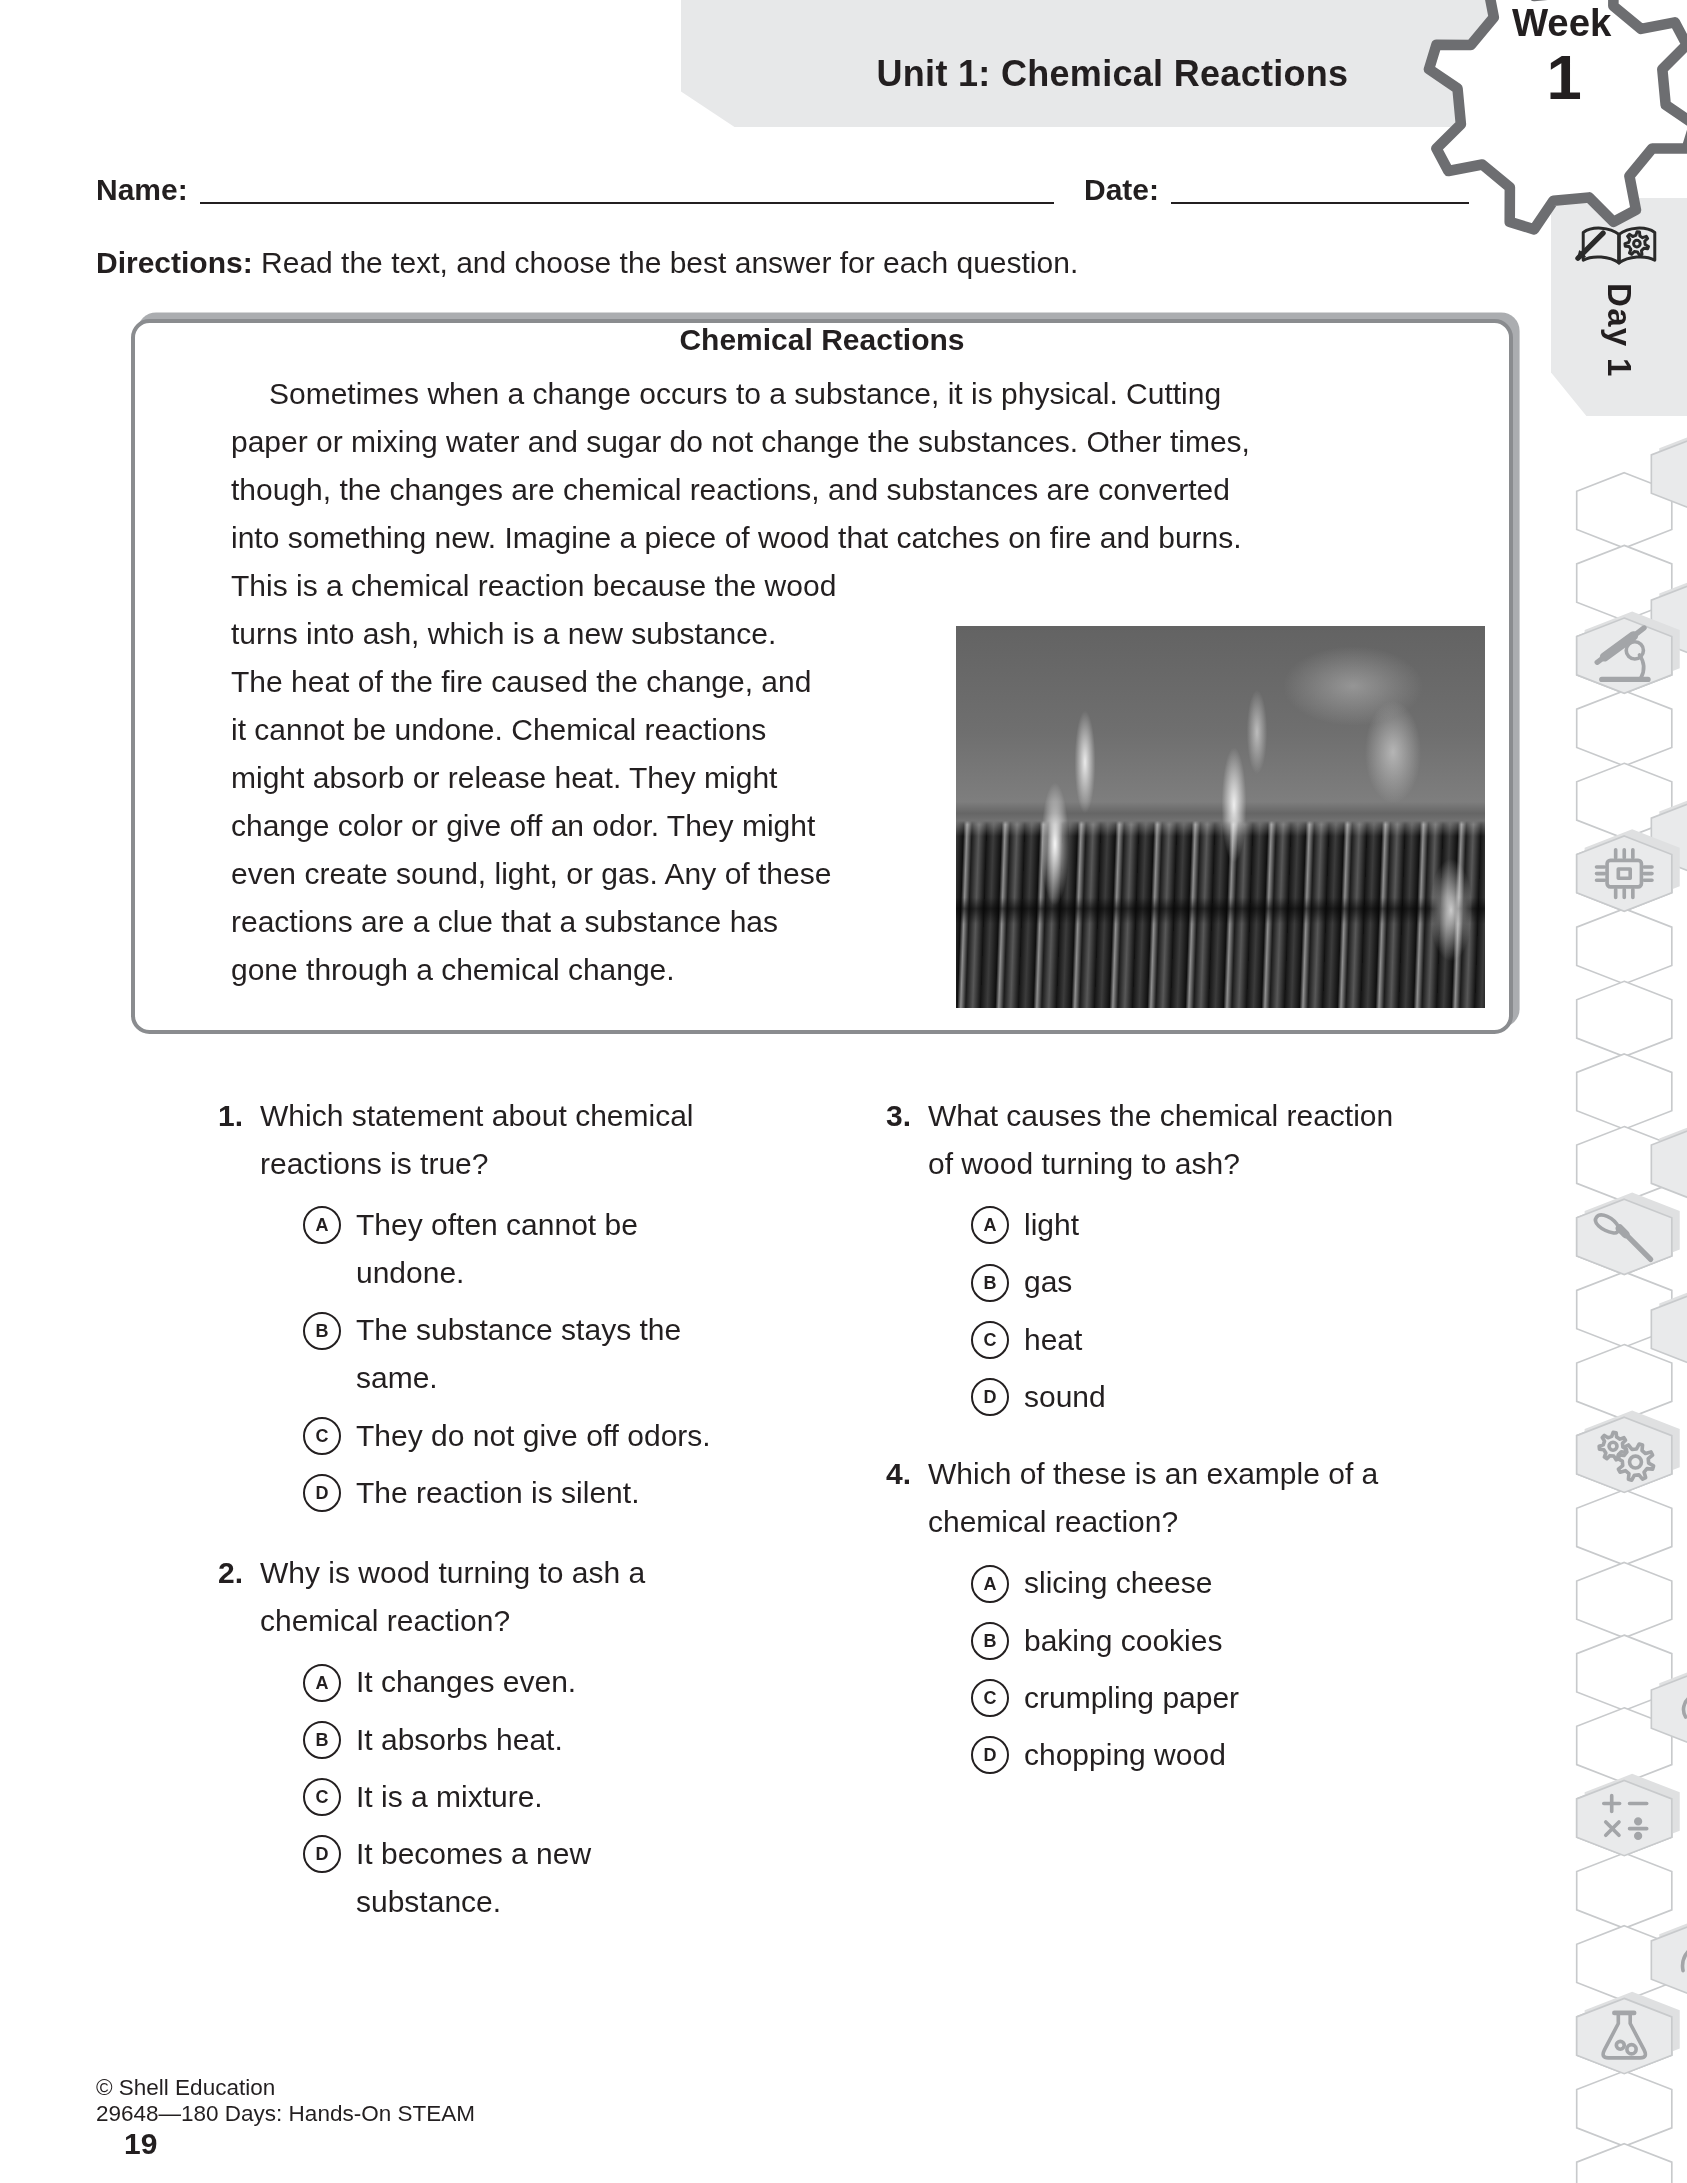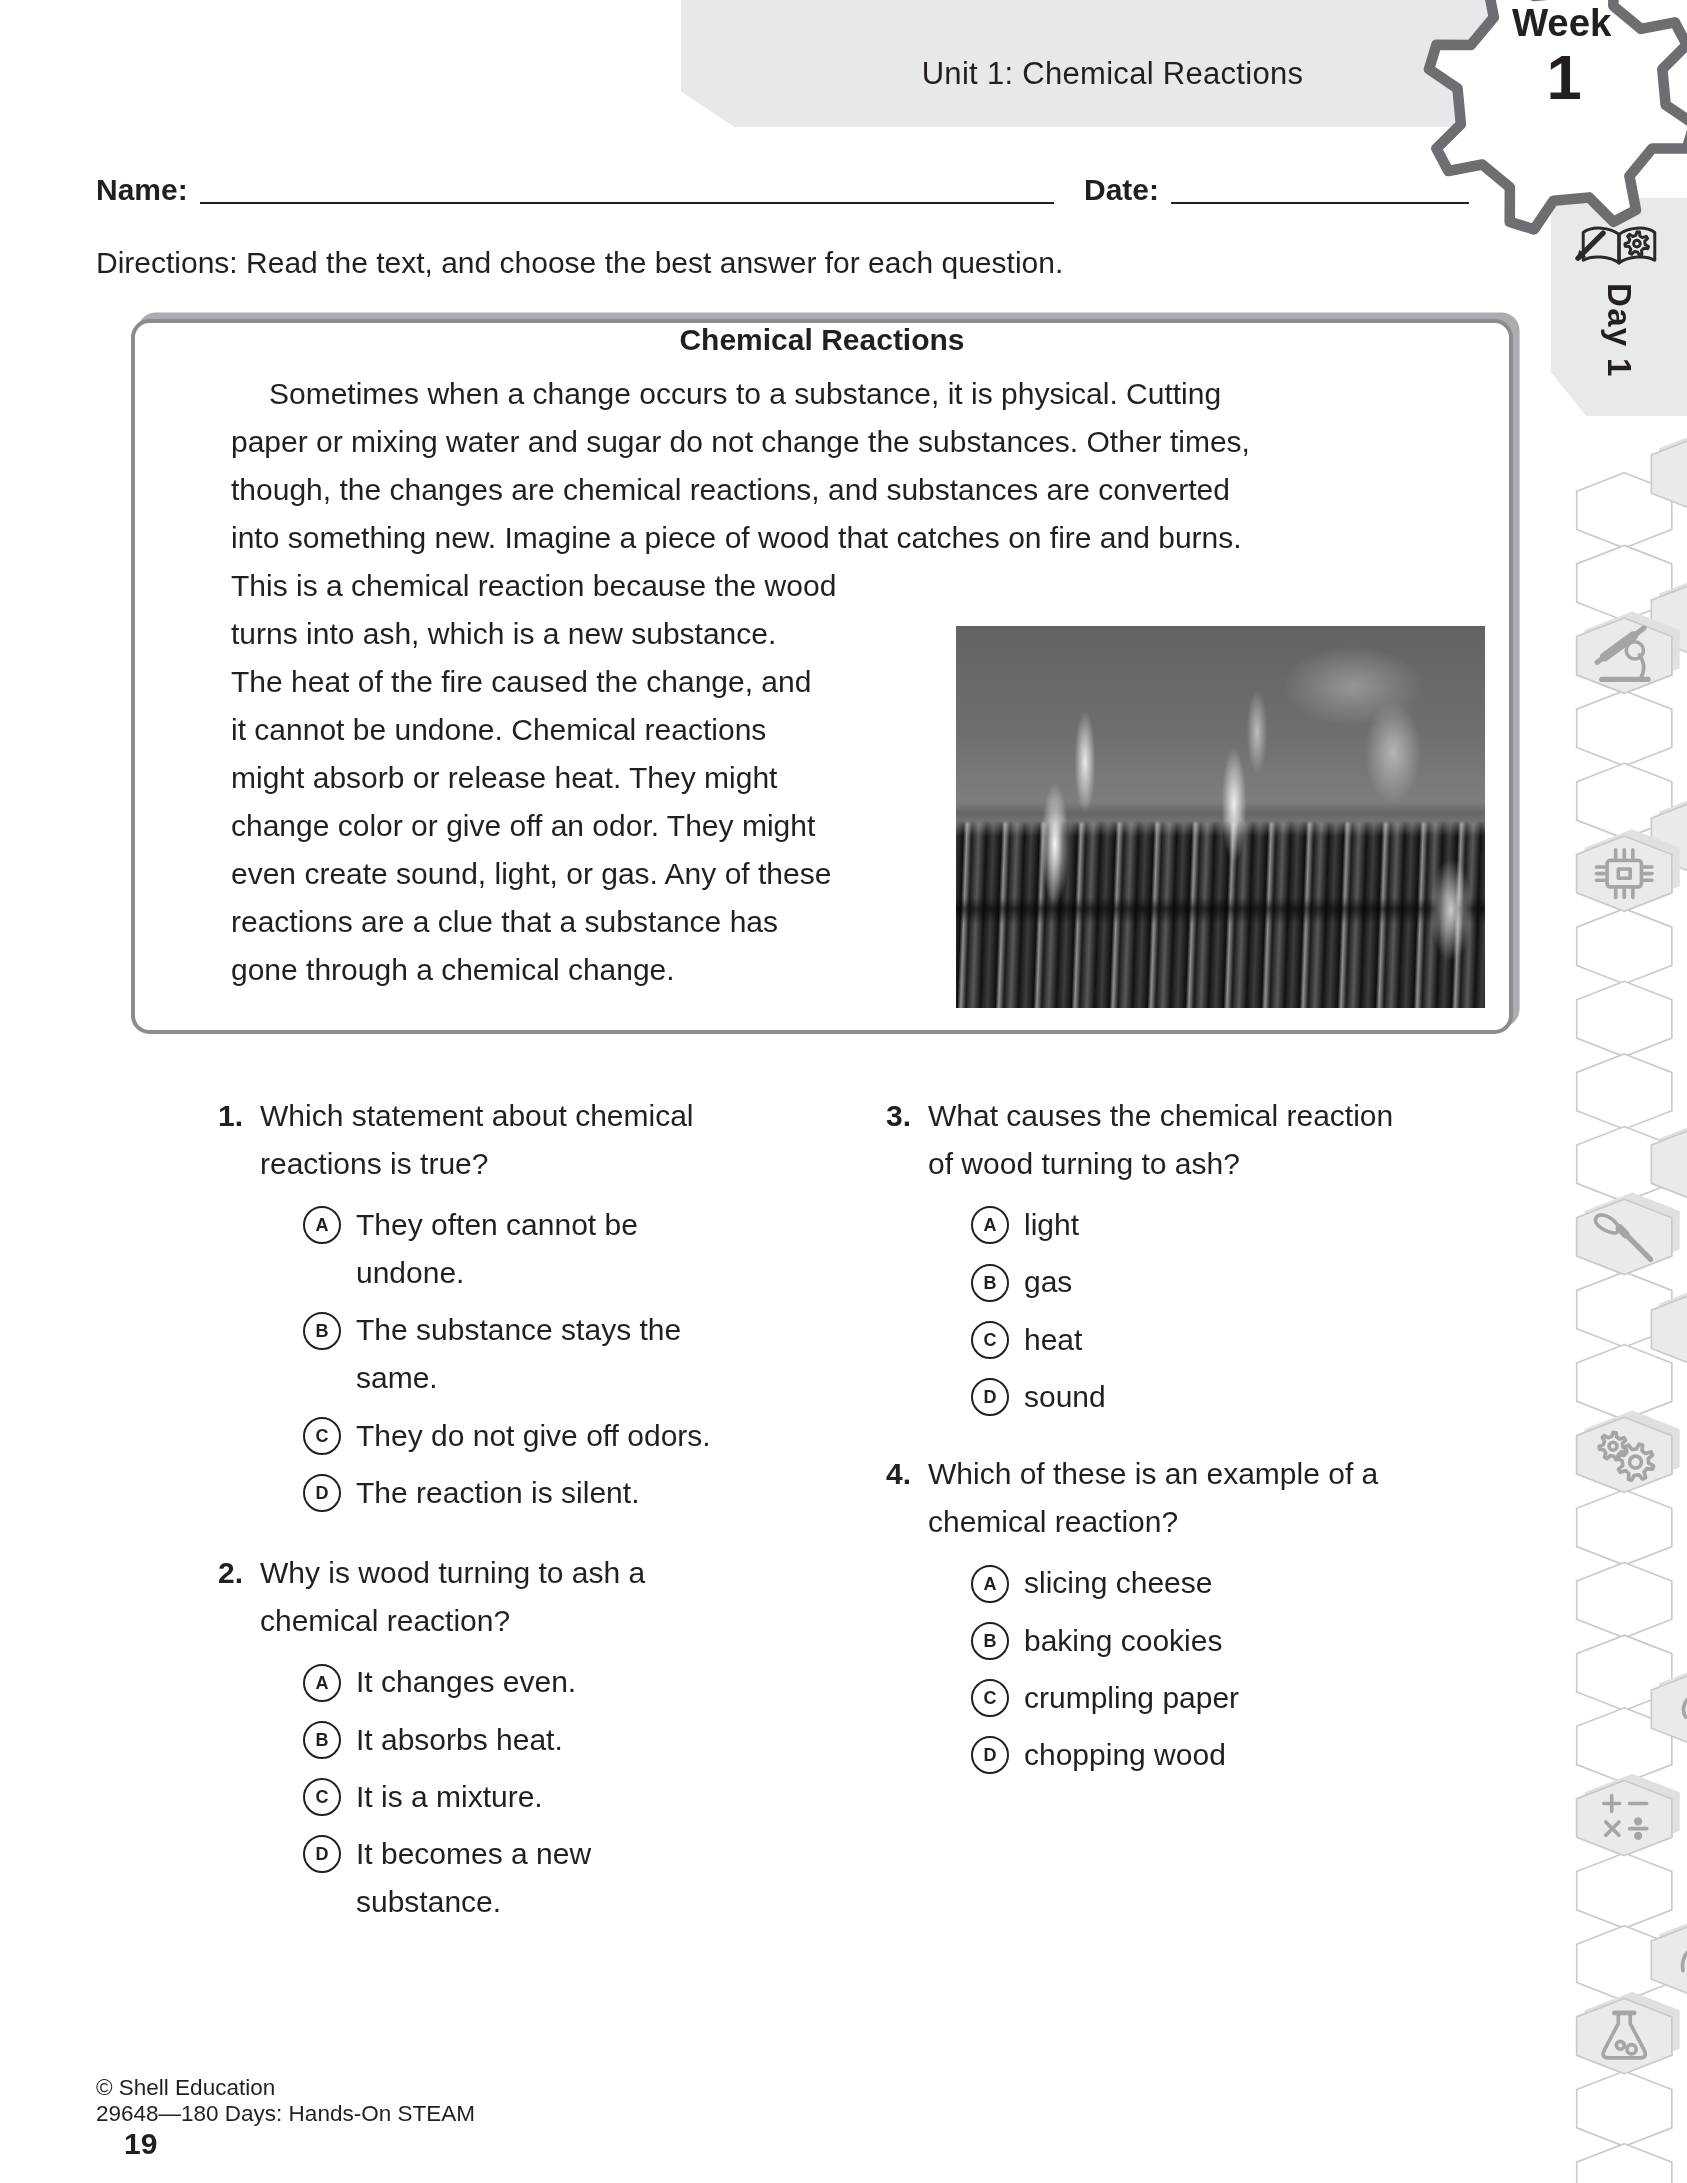"Unit 1: Chemical Reactions" .banner .title { font-size: 31px -> 36px; font-weight: normal -> bold }
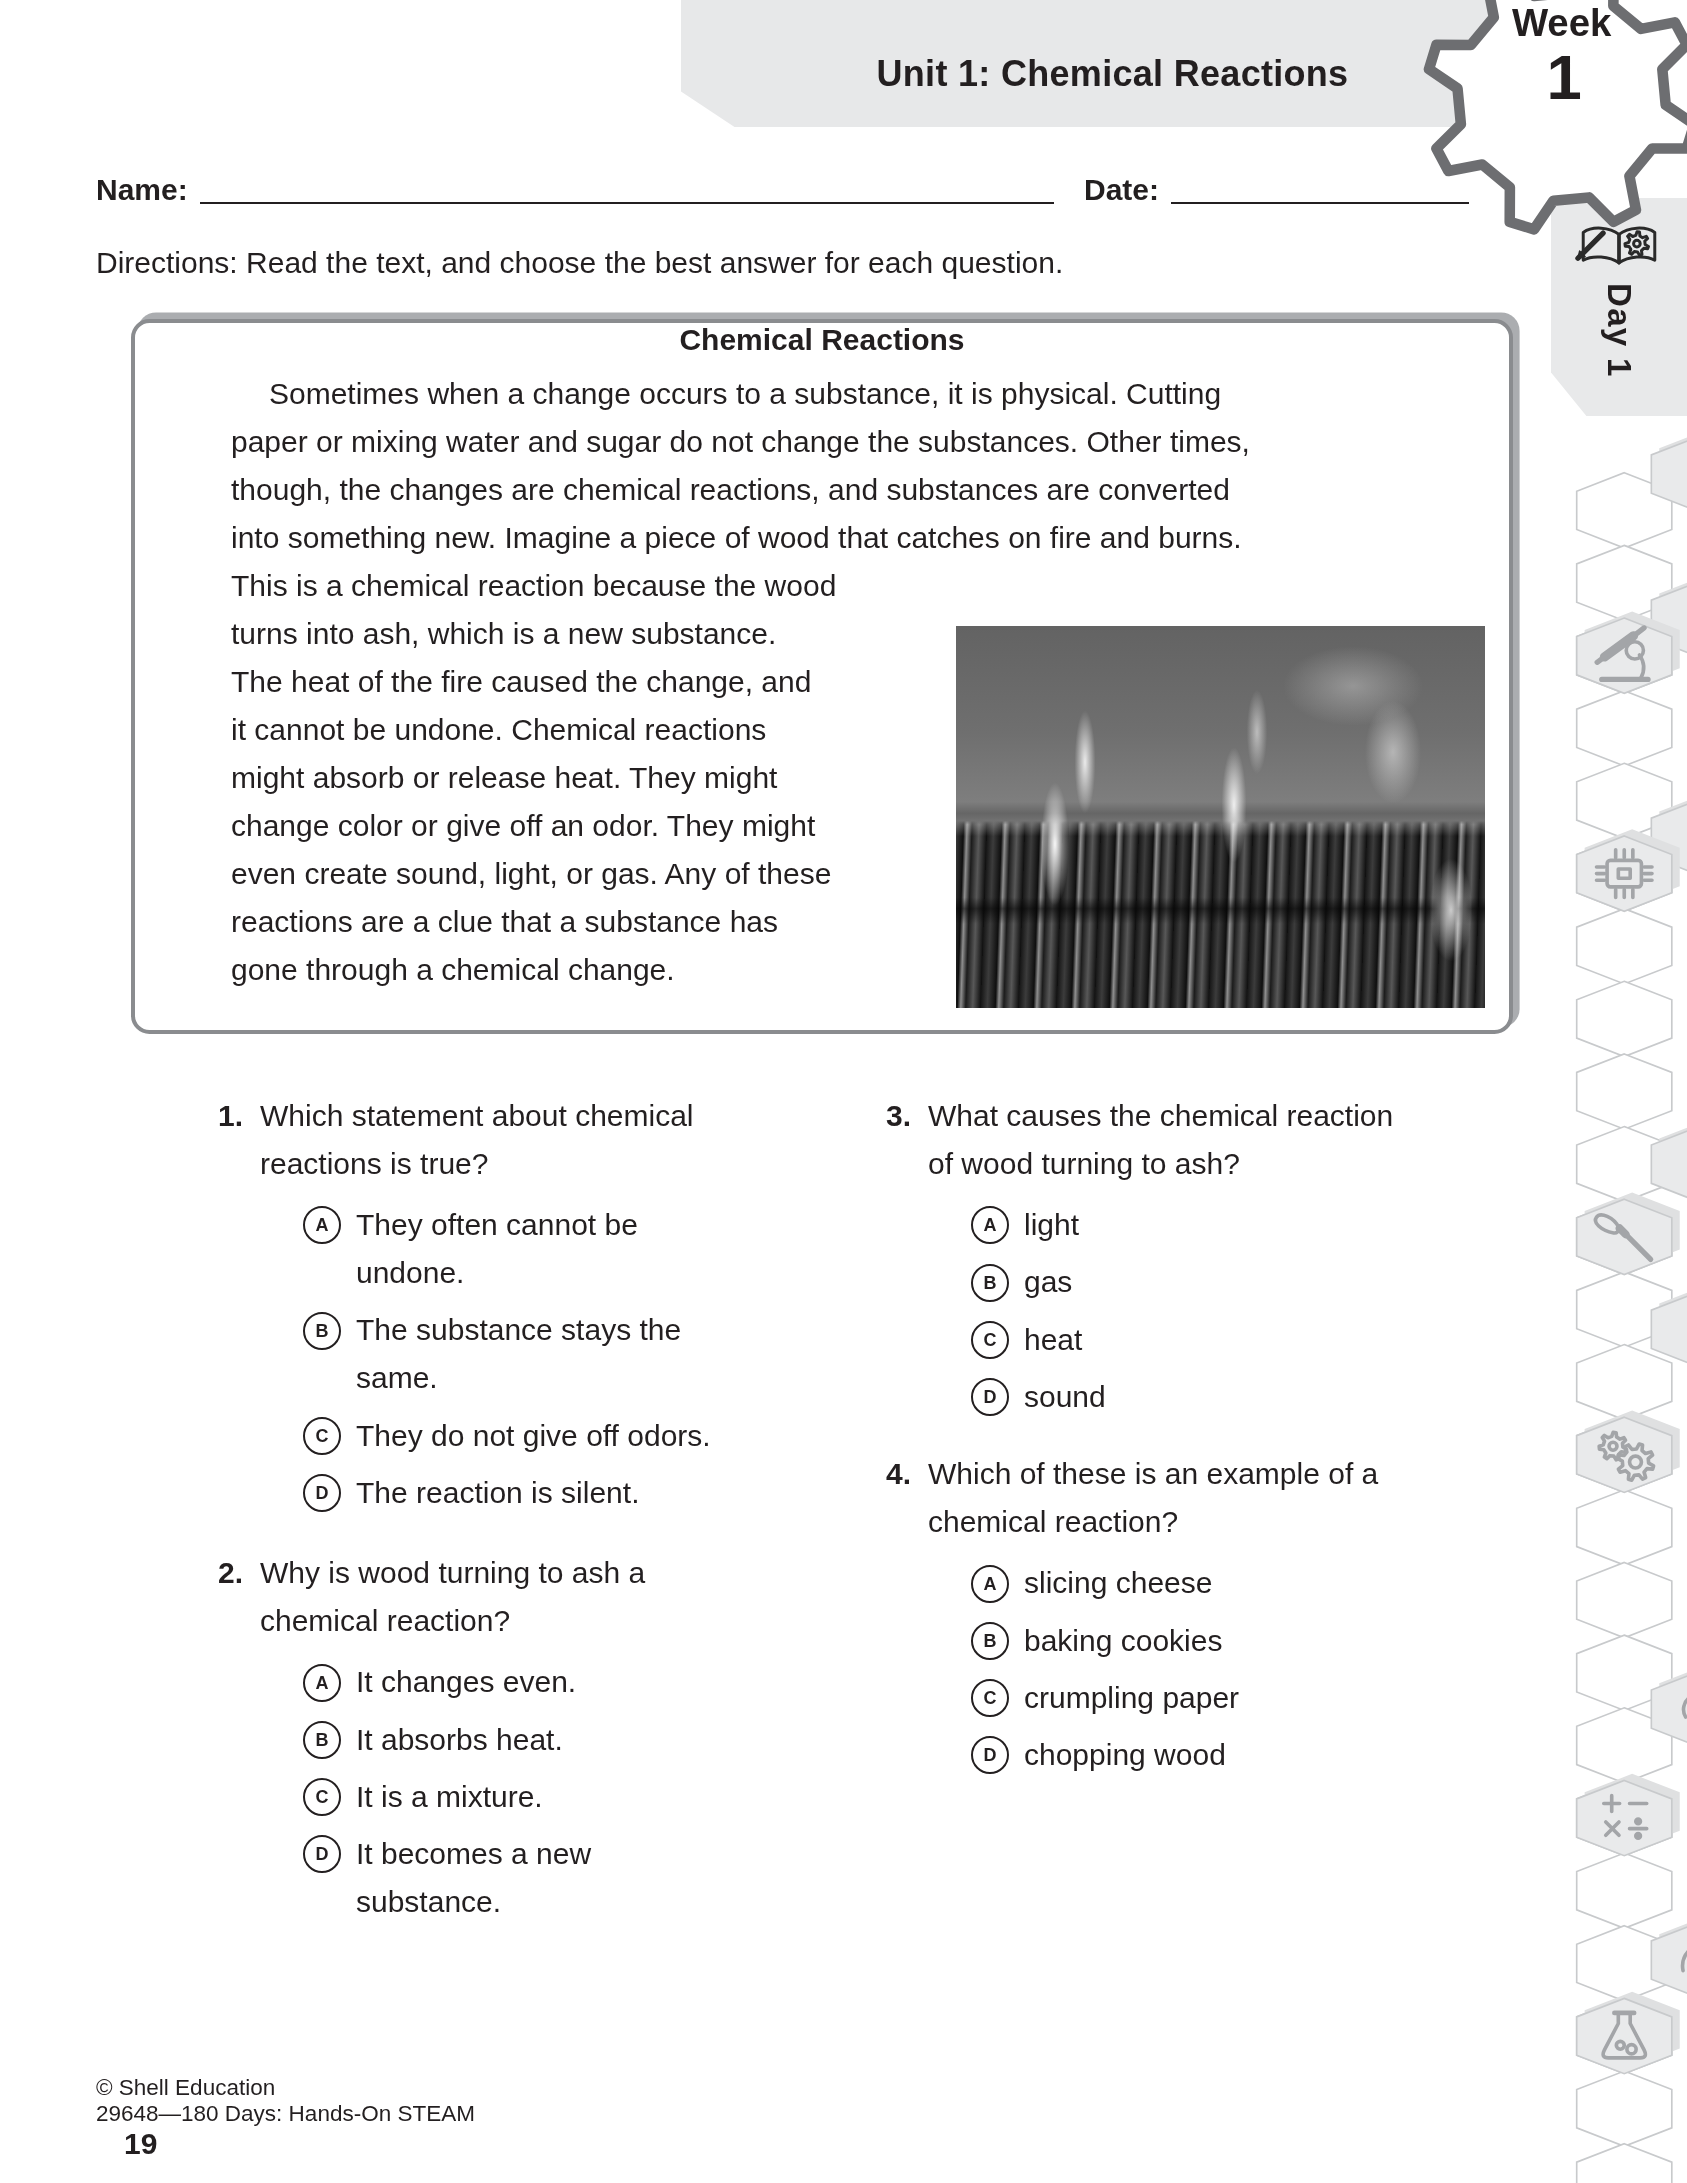"Directions:" .directions b { font-weight: normal -> bold }
